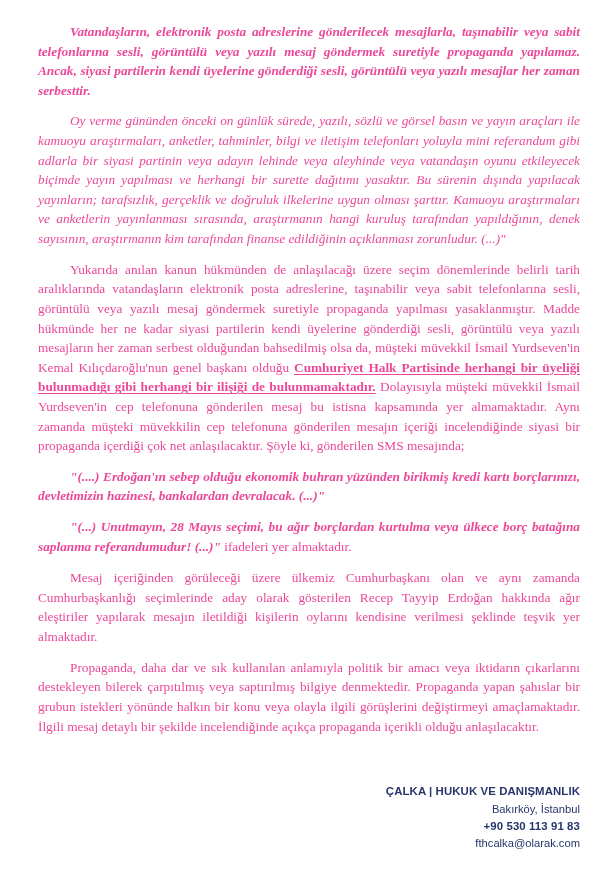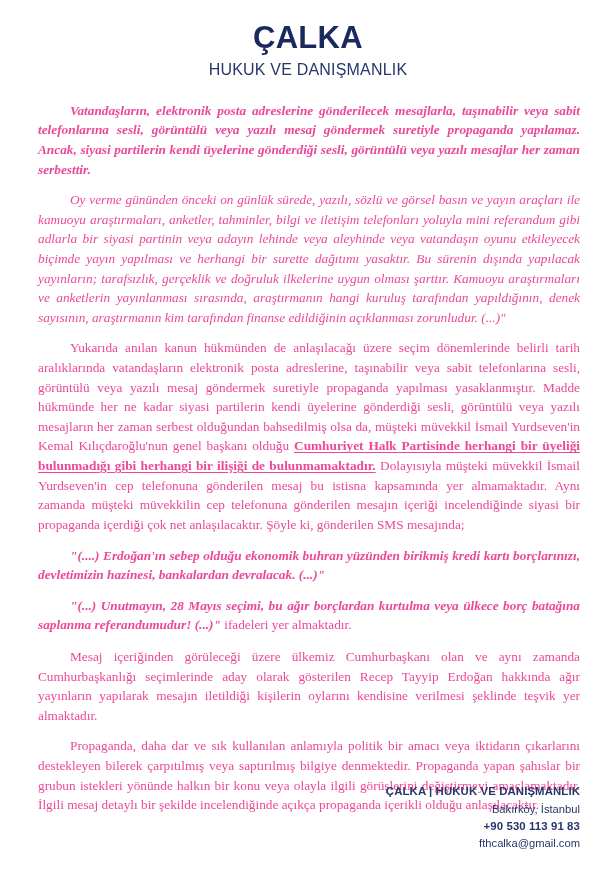"ÇALKA" header.letterhead { html: <header> <h1>ÇALKA</h1> <div>HUKUK VE DANIŞMANLIK</div> </header> -> none }
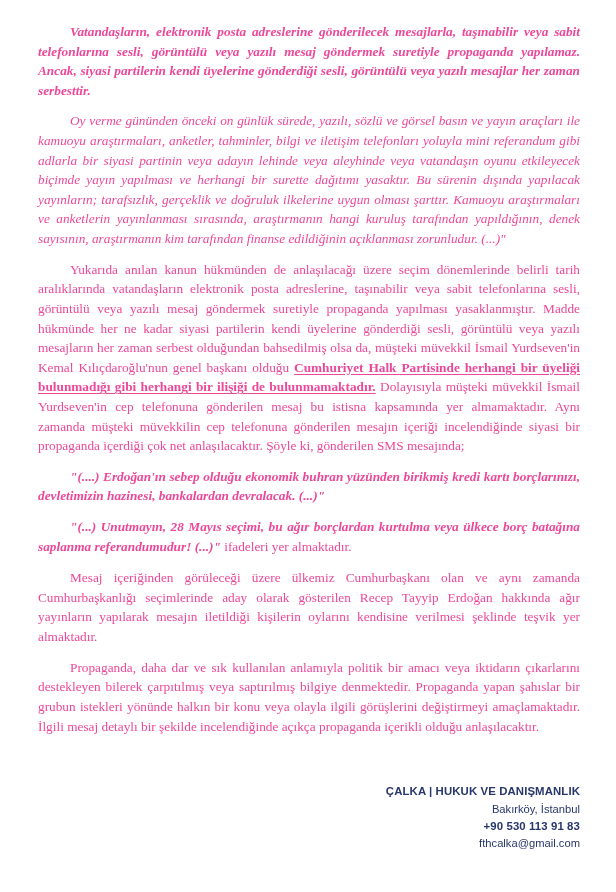"Mesaj içeriğinden görüleceği üzere" p.para { text: yayınların -> eleştiriler }
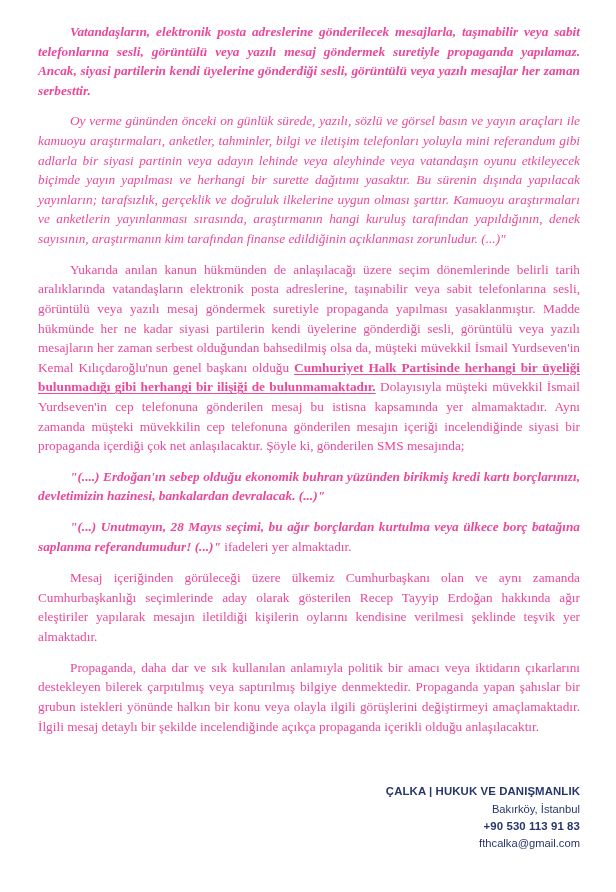"fthcalka@gmail.com" div.sig-line { text: fthcalka@gmail.com -> fthcalka@olarak.com }
